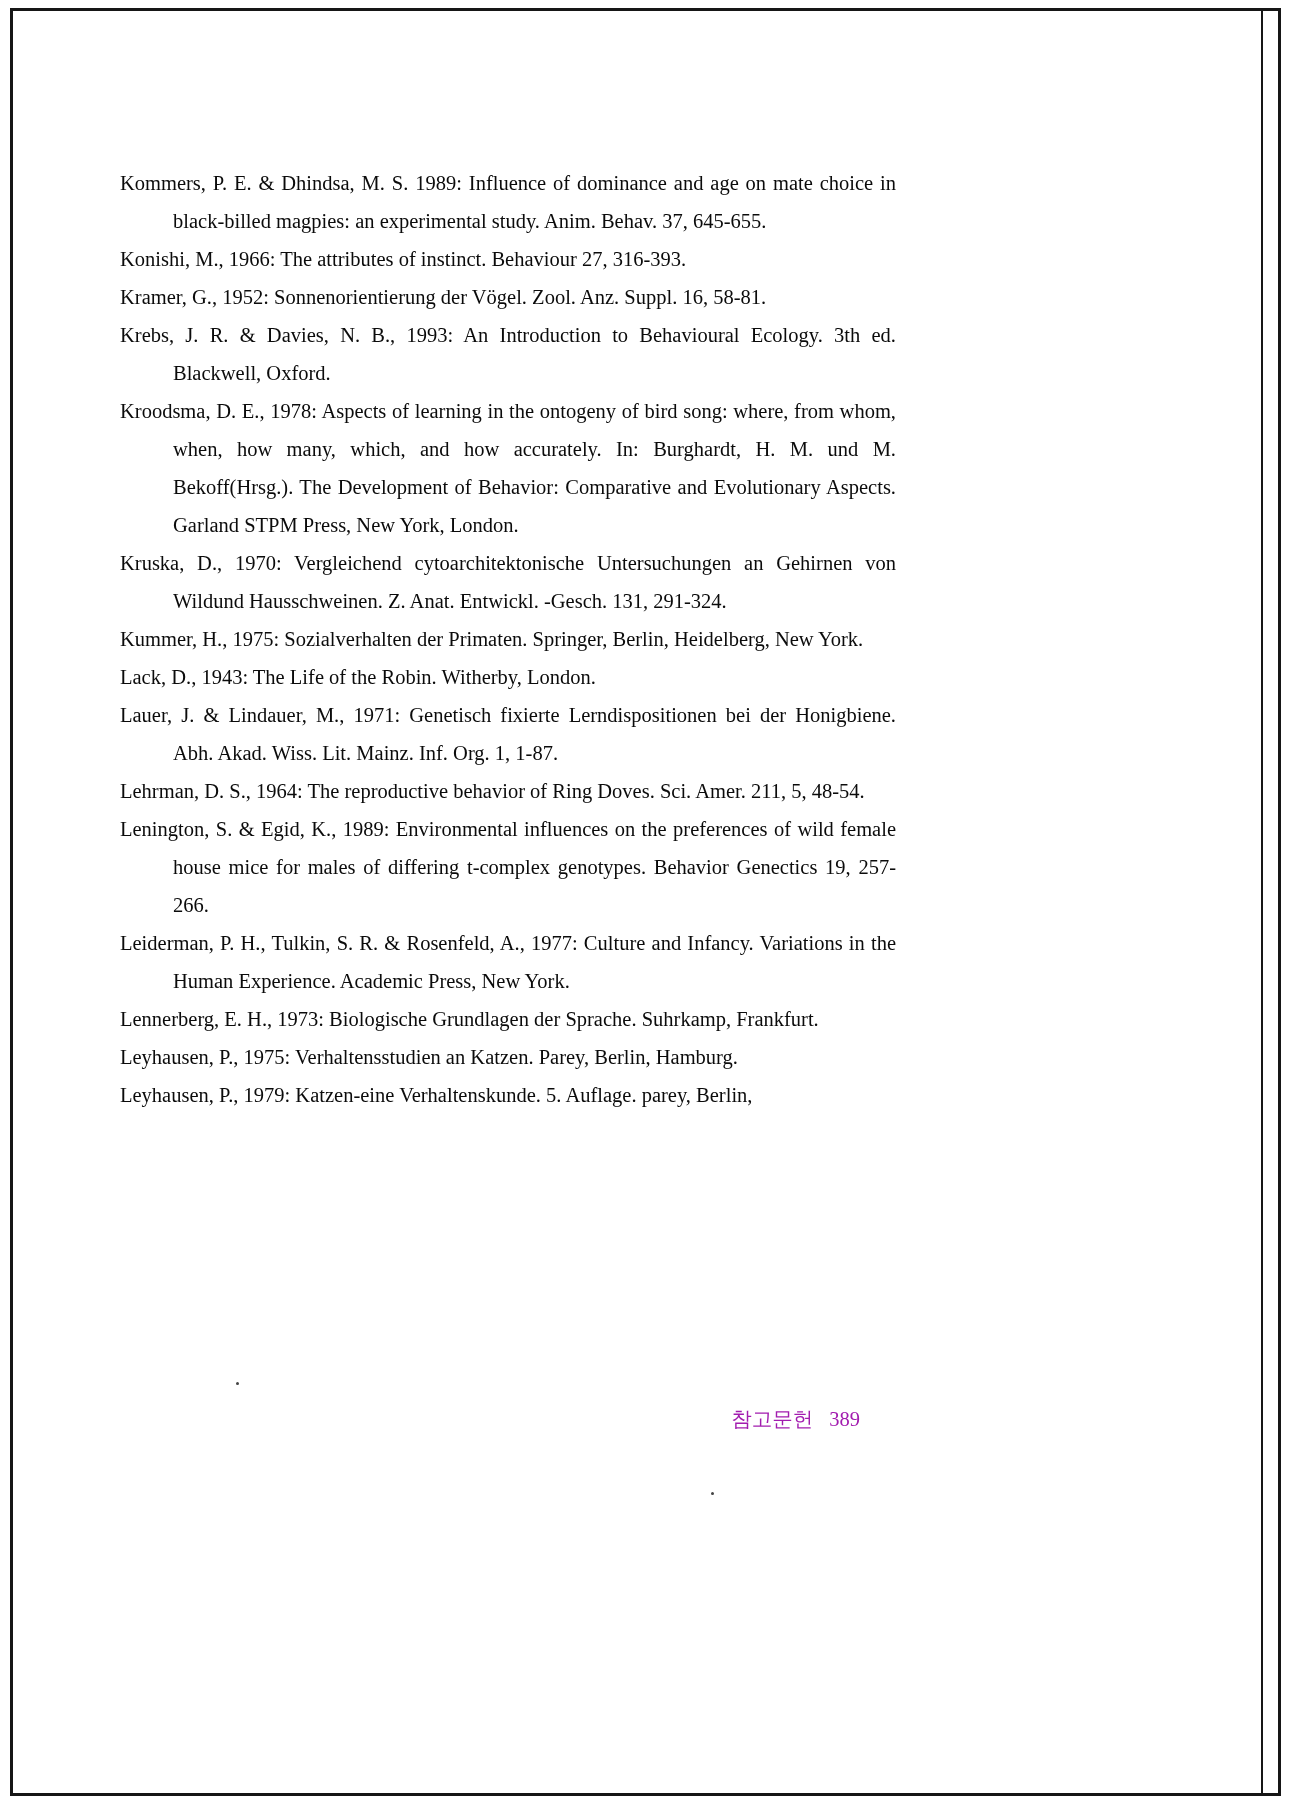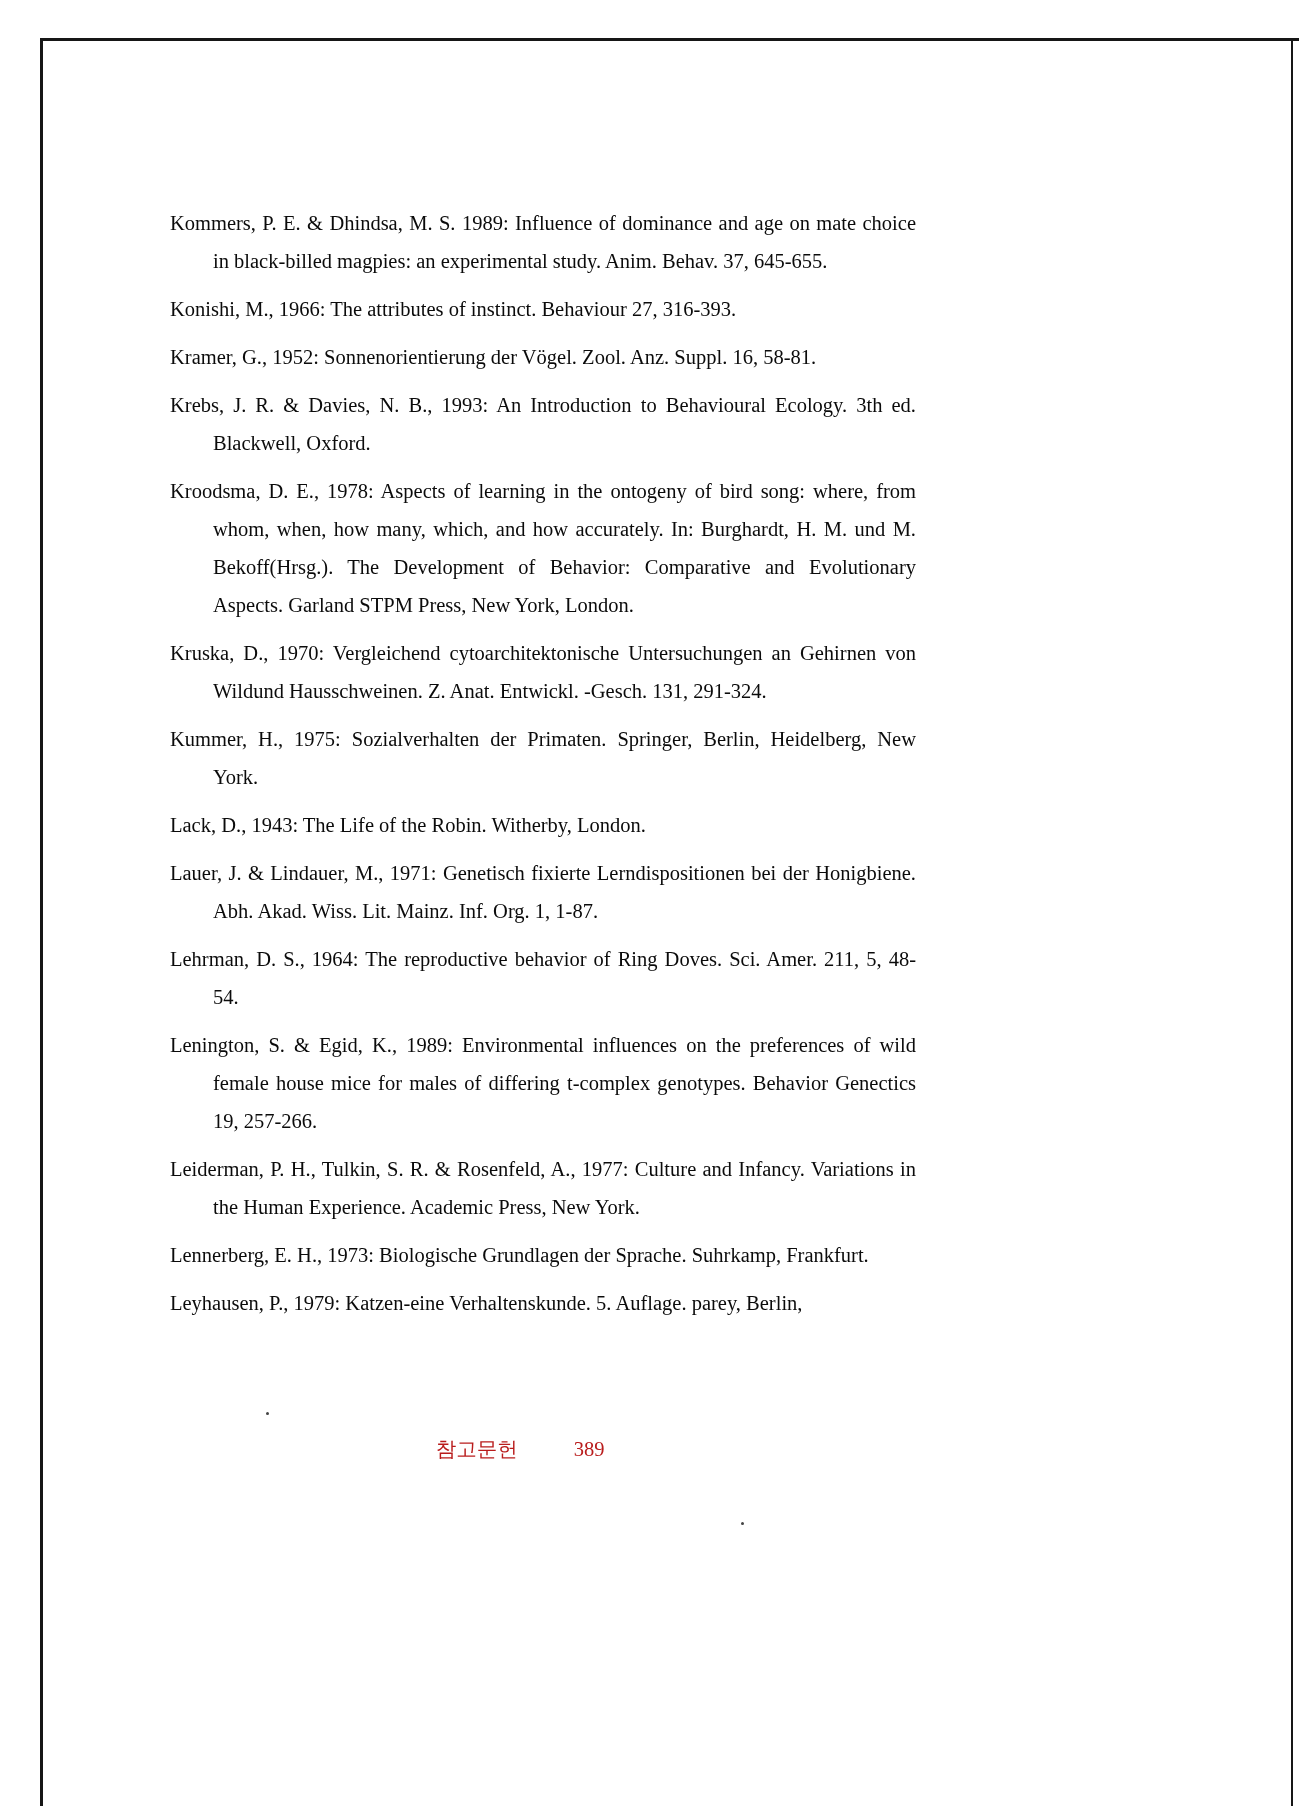"Kommers, P. E. & Dhindsa," * { margin: 10px -> 0 }
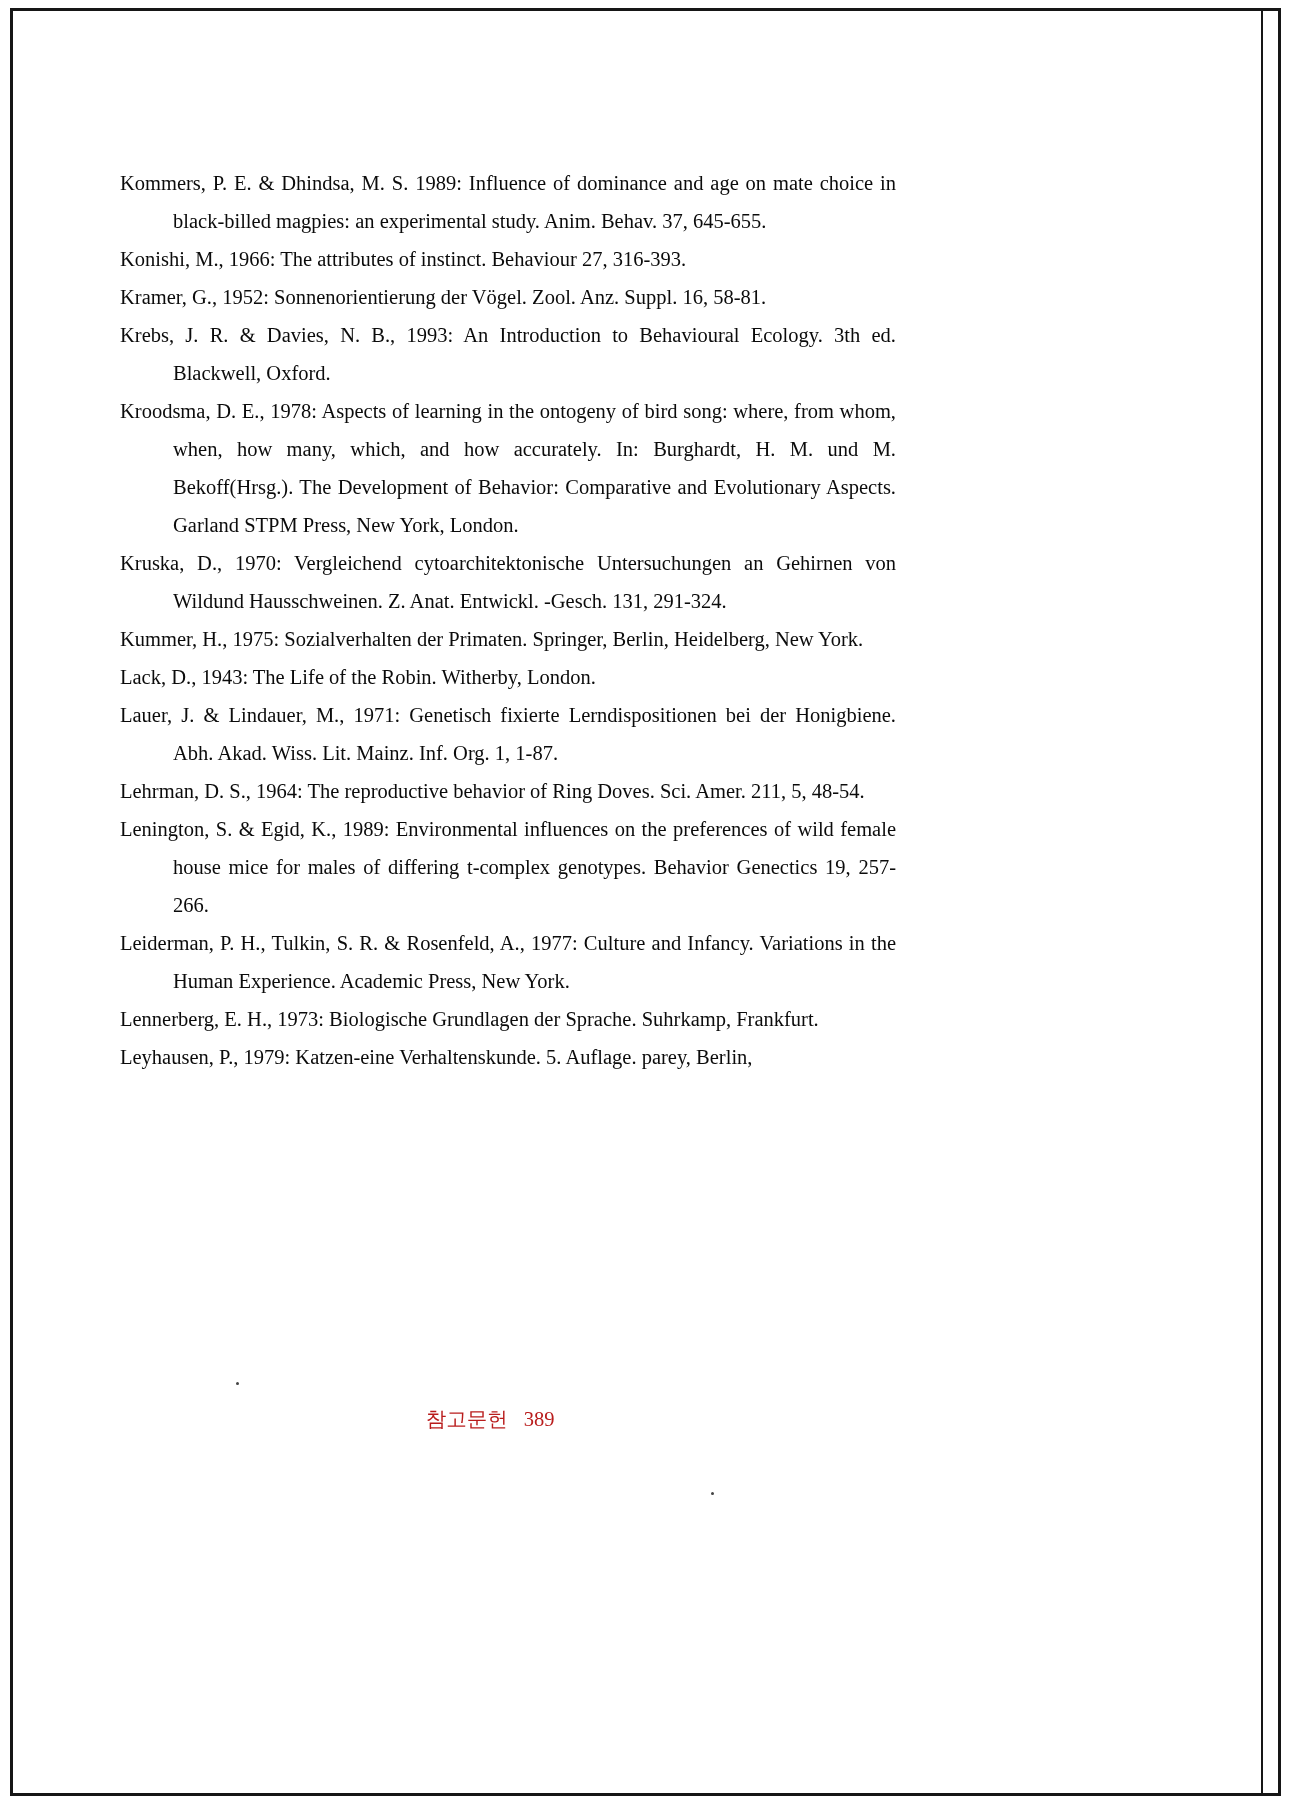"Leyhausen, P., 1975: Verhaltensstudien" p.ref { html: none -> <p><span>Leyhausen, P., 1975: Verhaltensstudien an Katzen. Parey, Berlin, Hamburg.</span></p> }
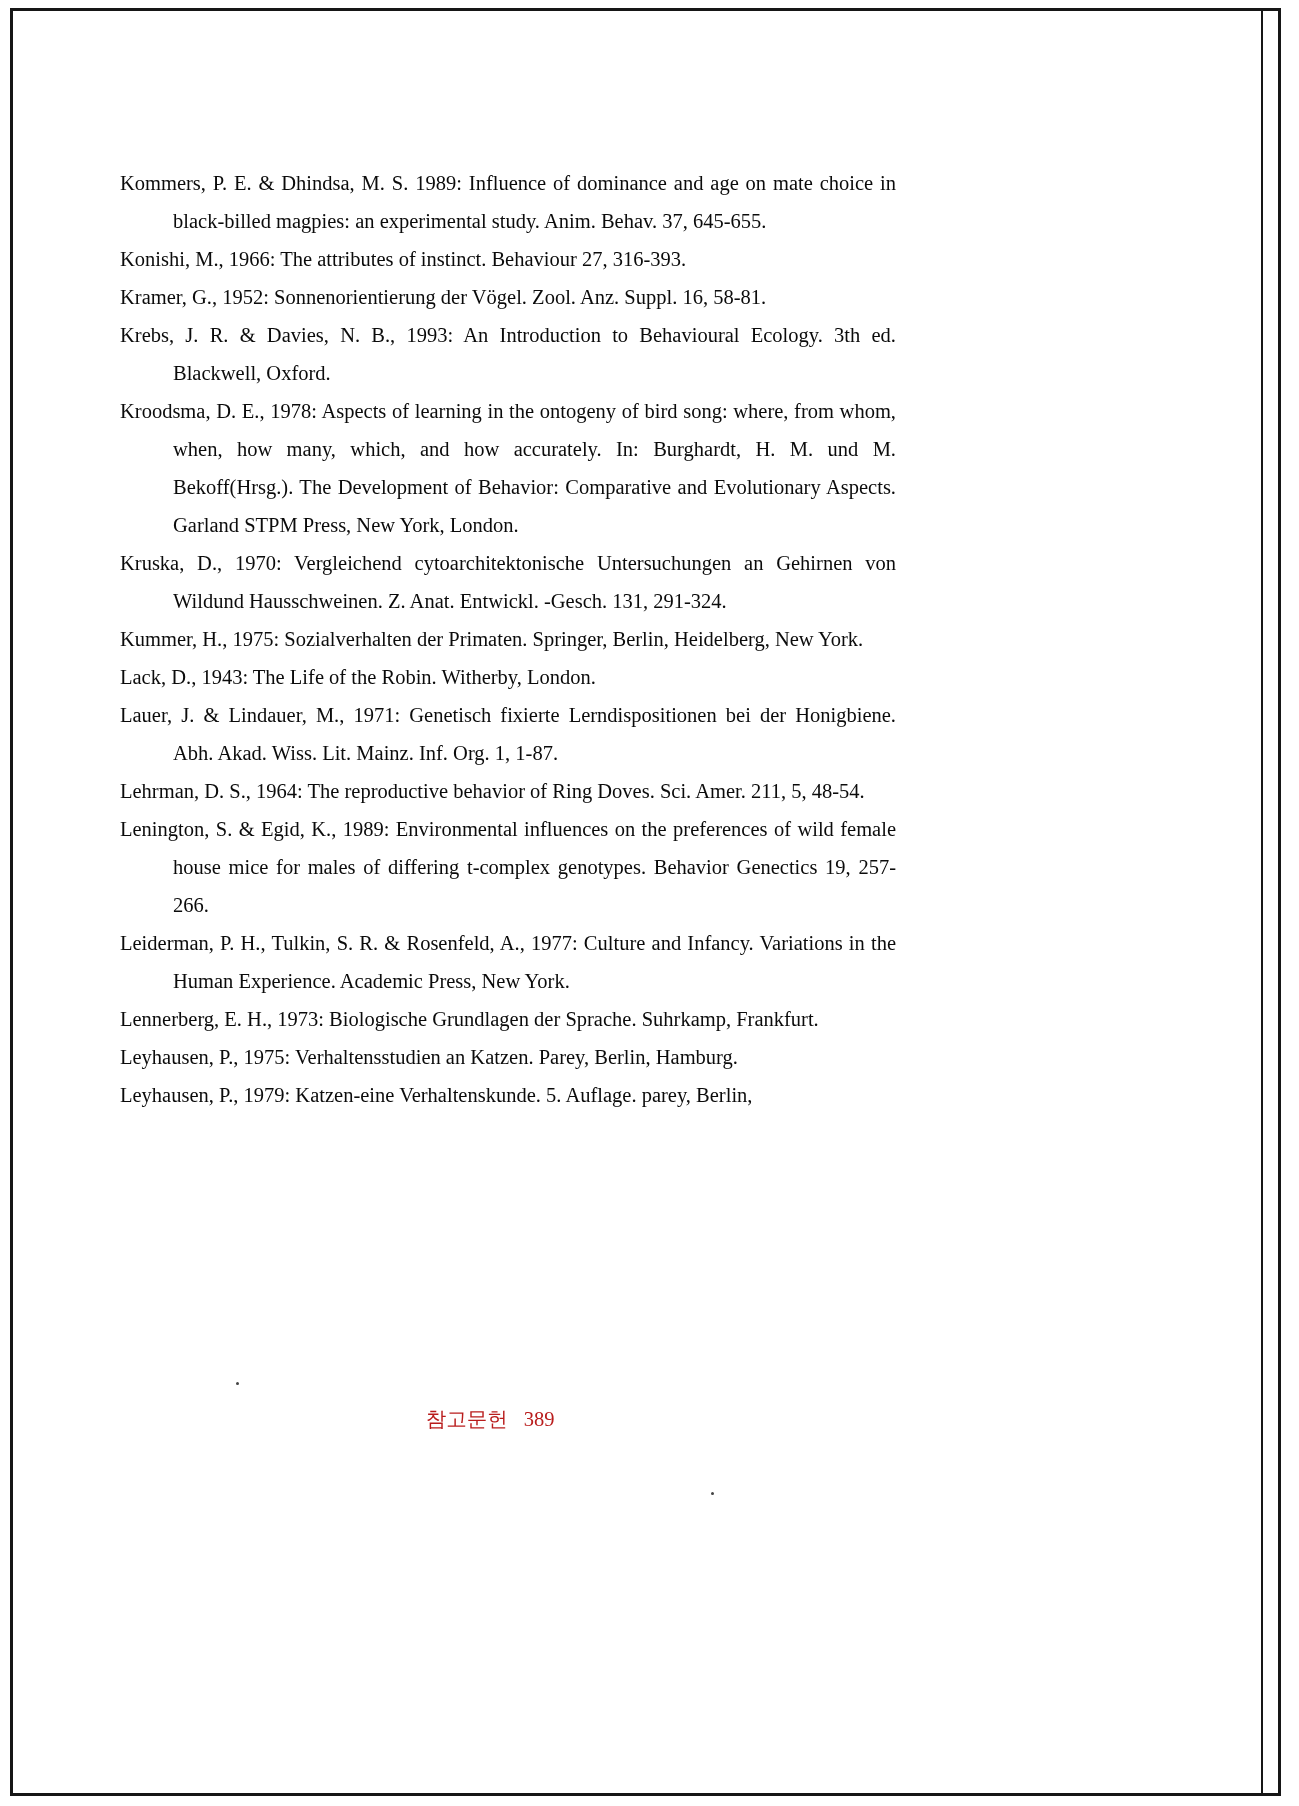"참고문헌 389" .page-footer { color: #b91c1c -> #a21caf; text-align: center -> right }
